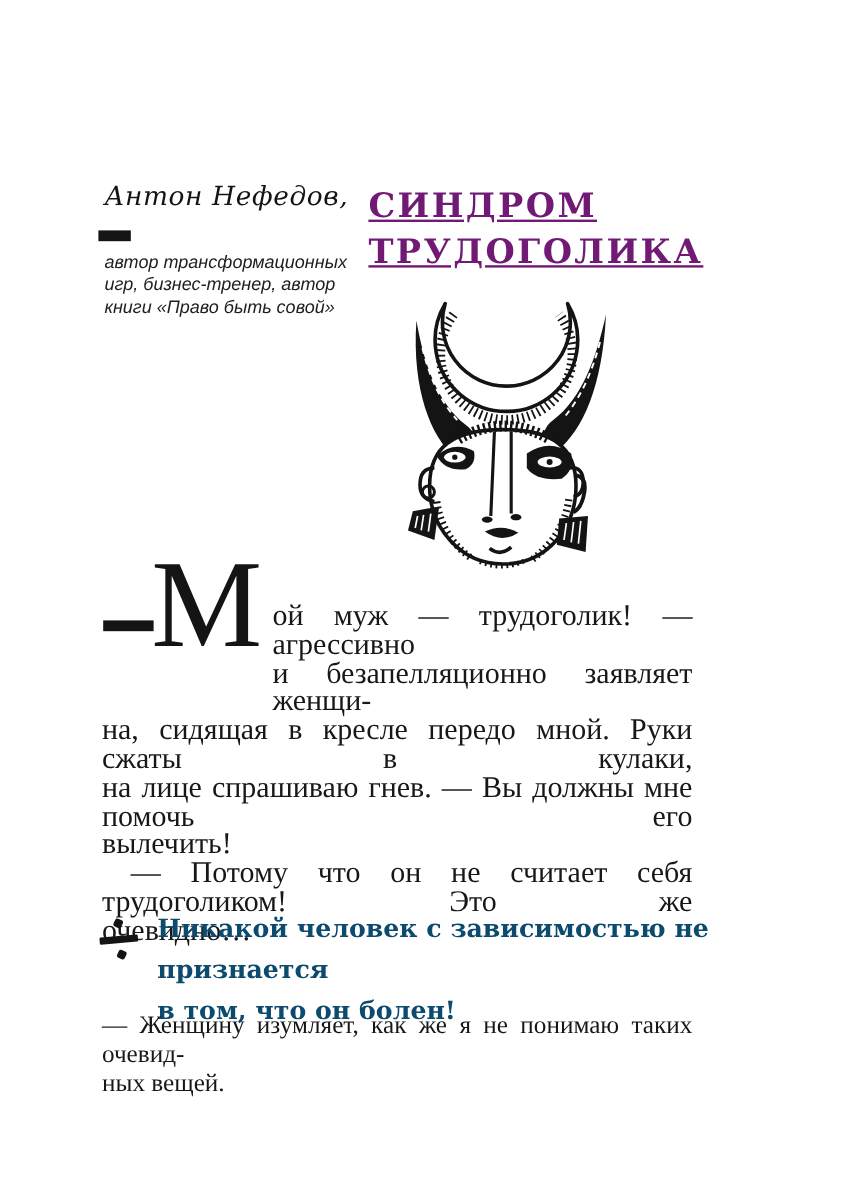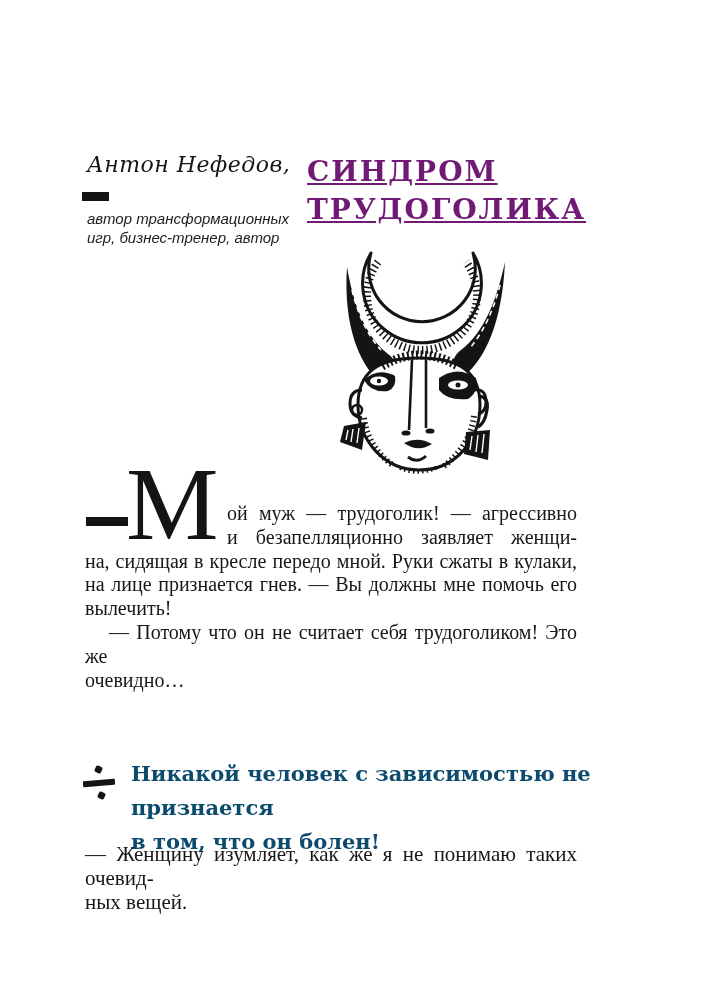"книги «Право быть совой»" div { html: none -> <div>книги «Право быть совой»</div> }
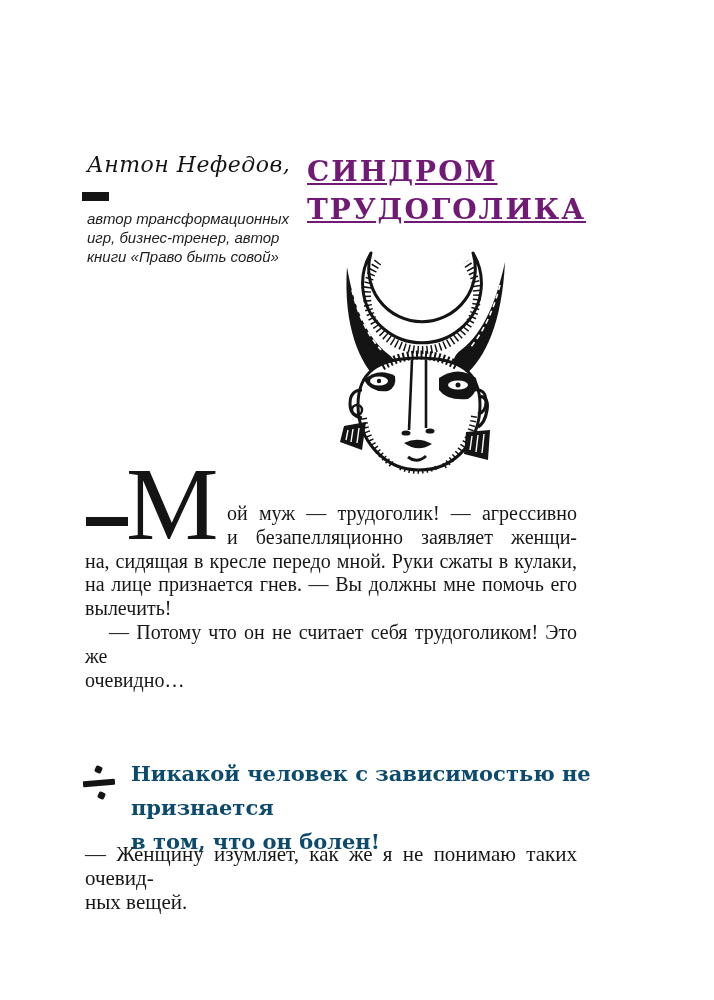"ой муж — трудоголик! —" .body-col { font-size: 20px -> 25px }
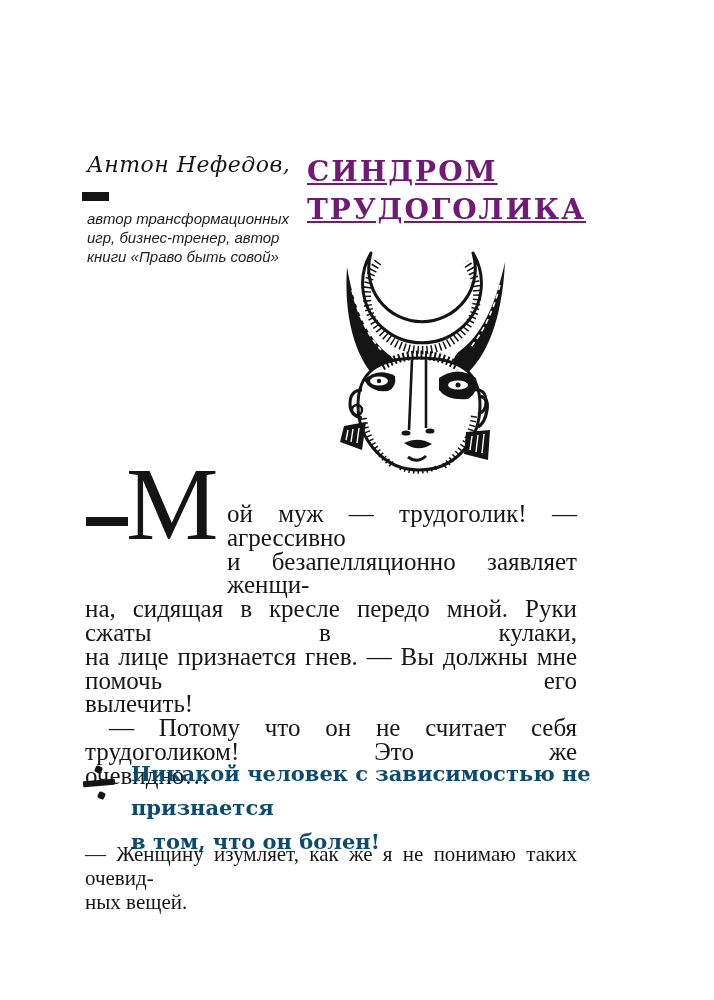"на лице признается гнев. —" div.line { text: признается -> спрашиваю }
